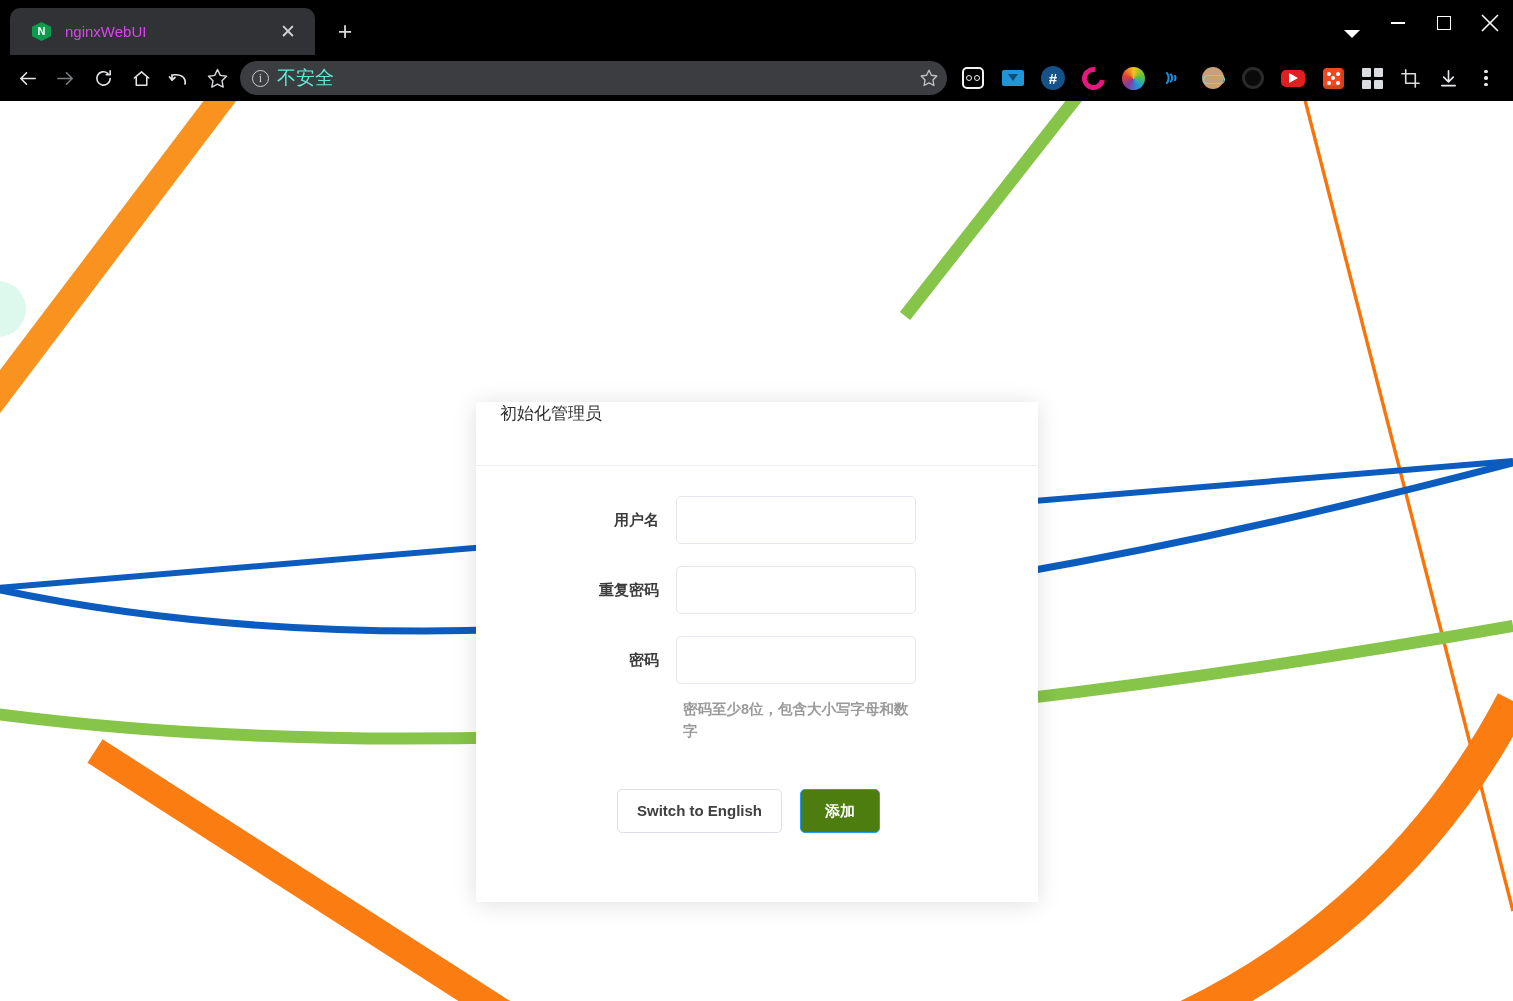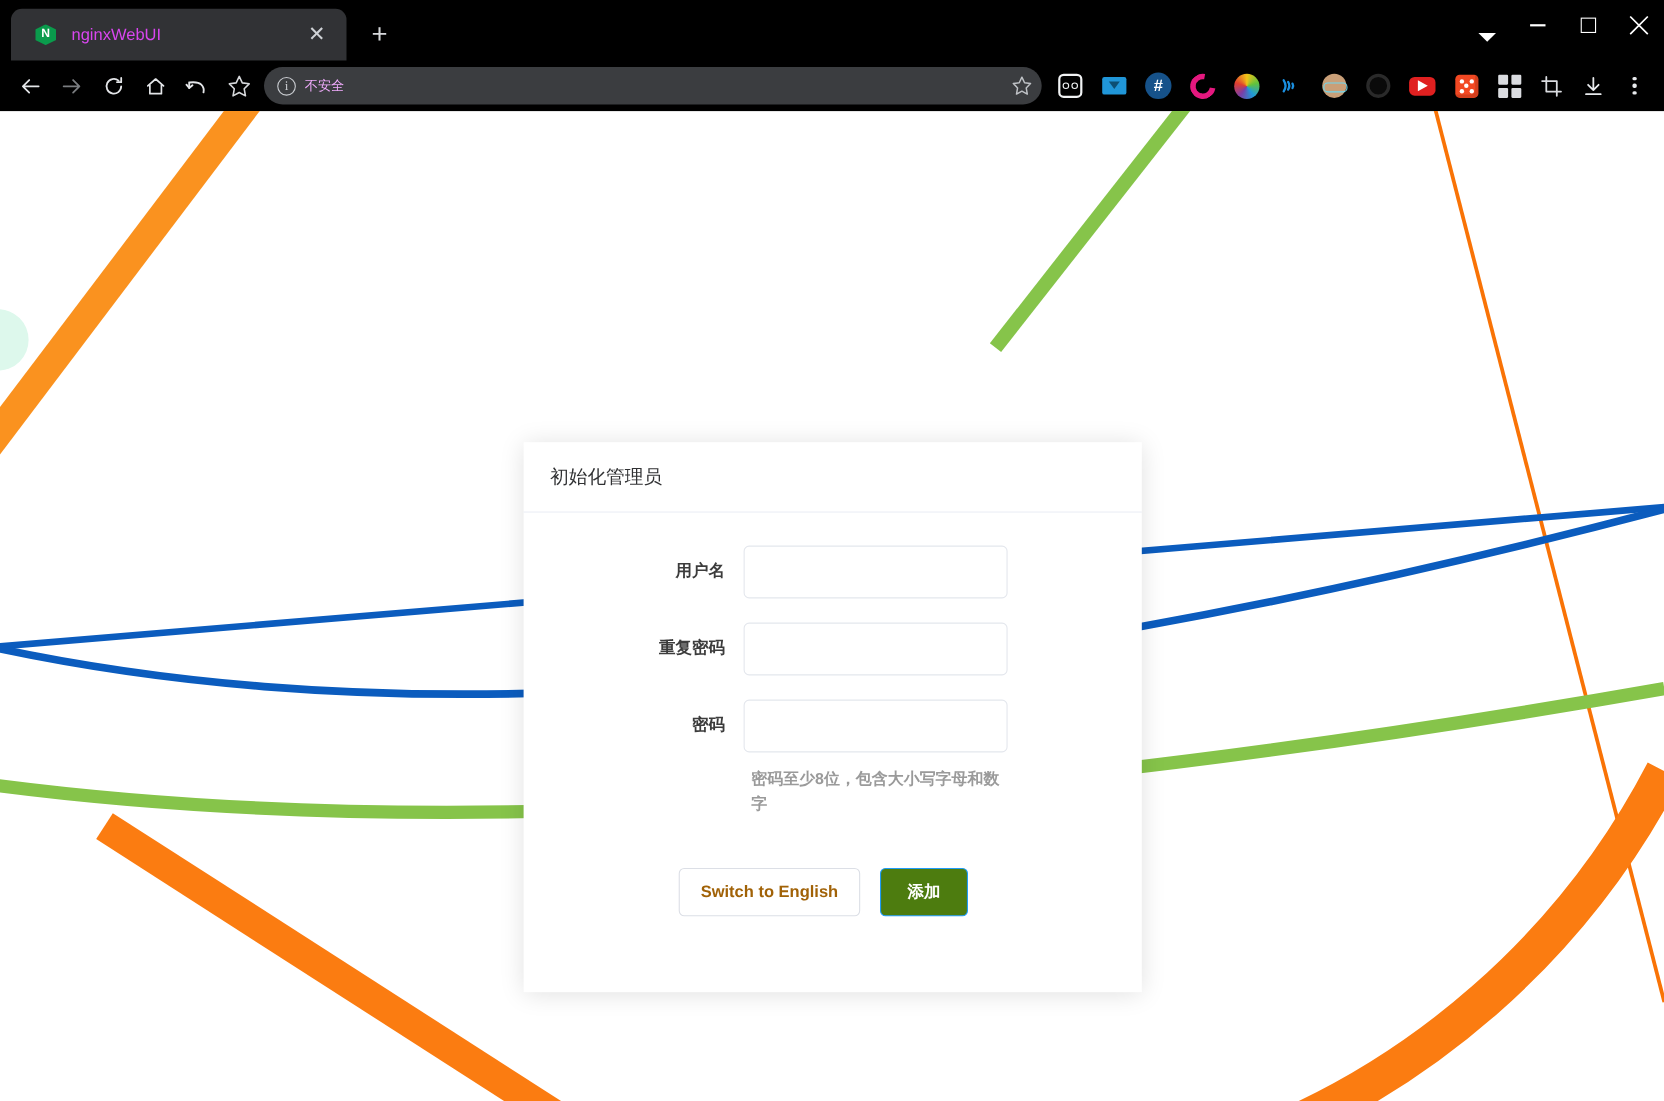"不安全" .notsecure { color: #f0abfc -> #5eead4; font-size: 12px -> 19px }
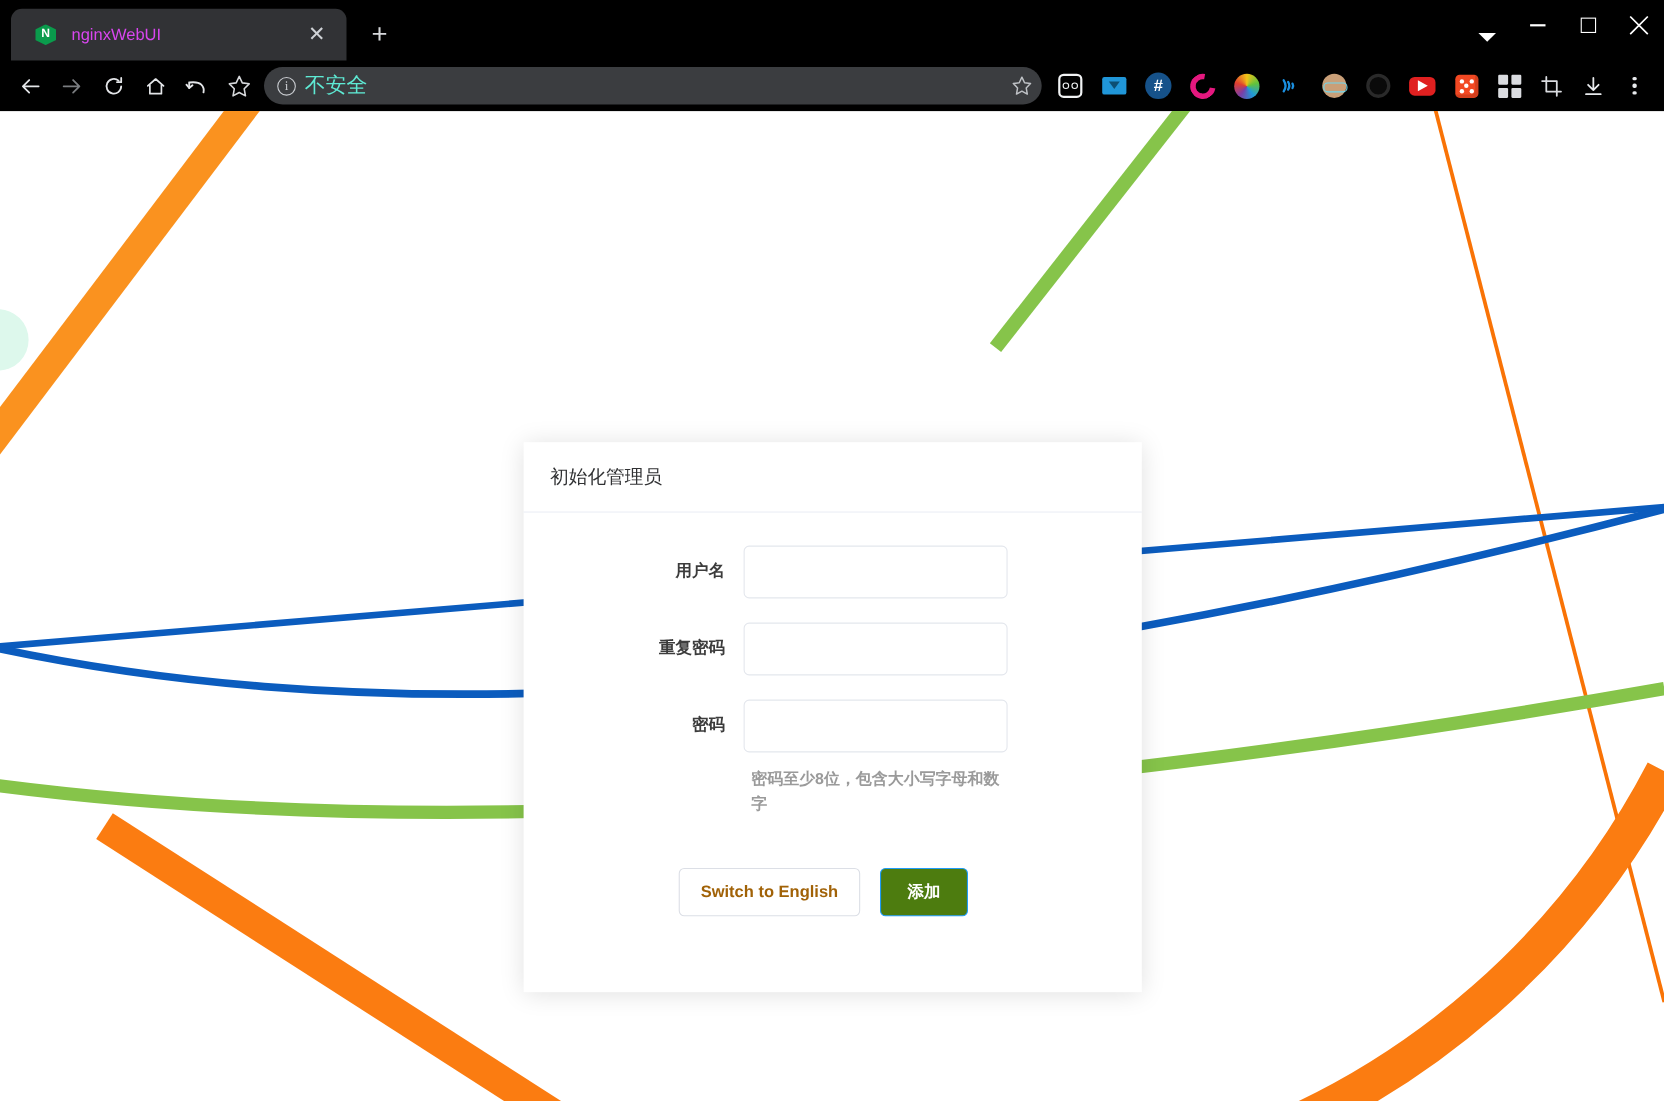"初始化管理员" .card-header { align-items: center -> none }
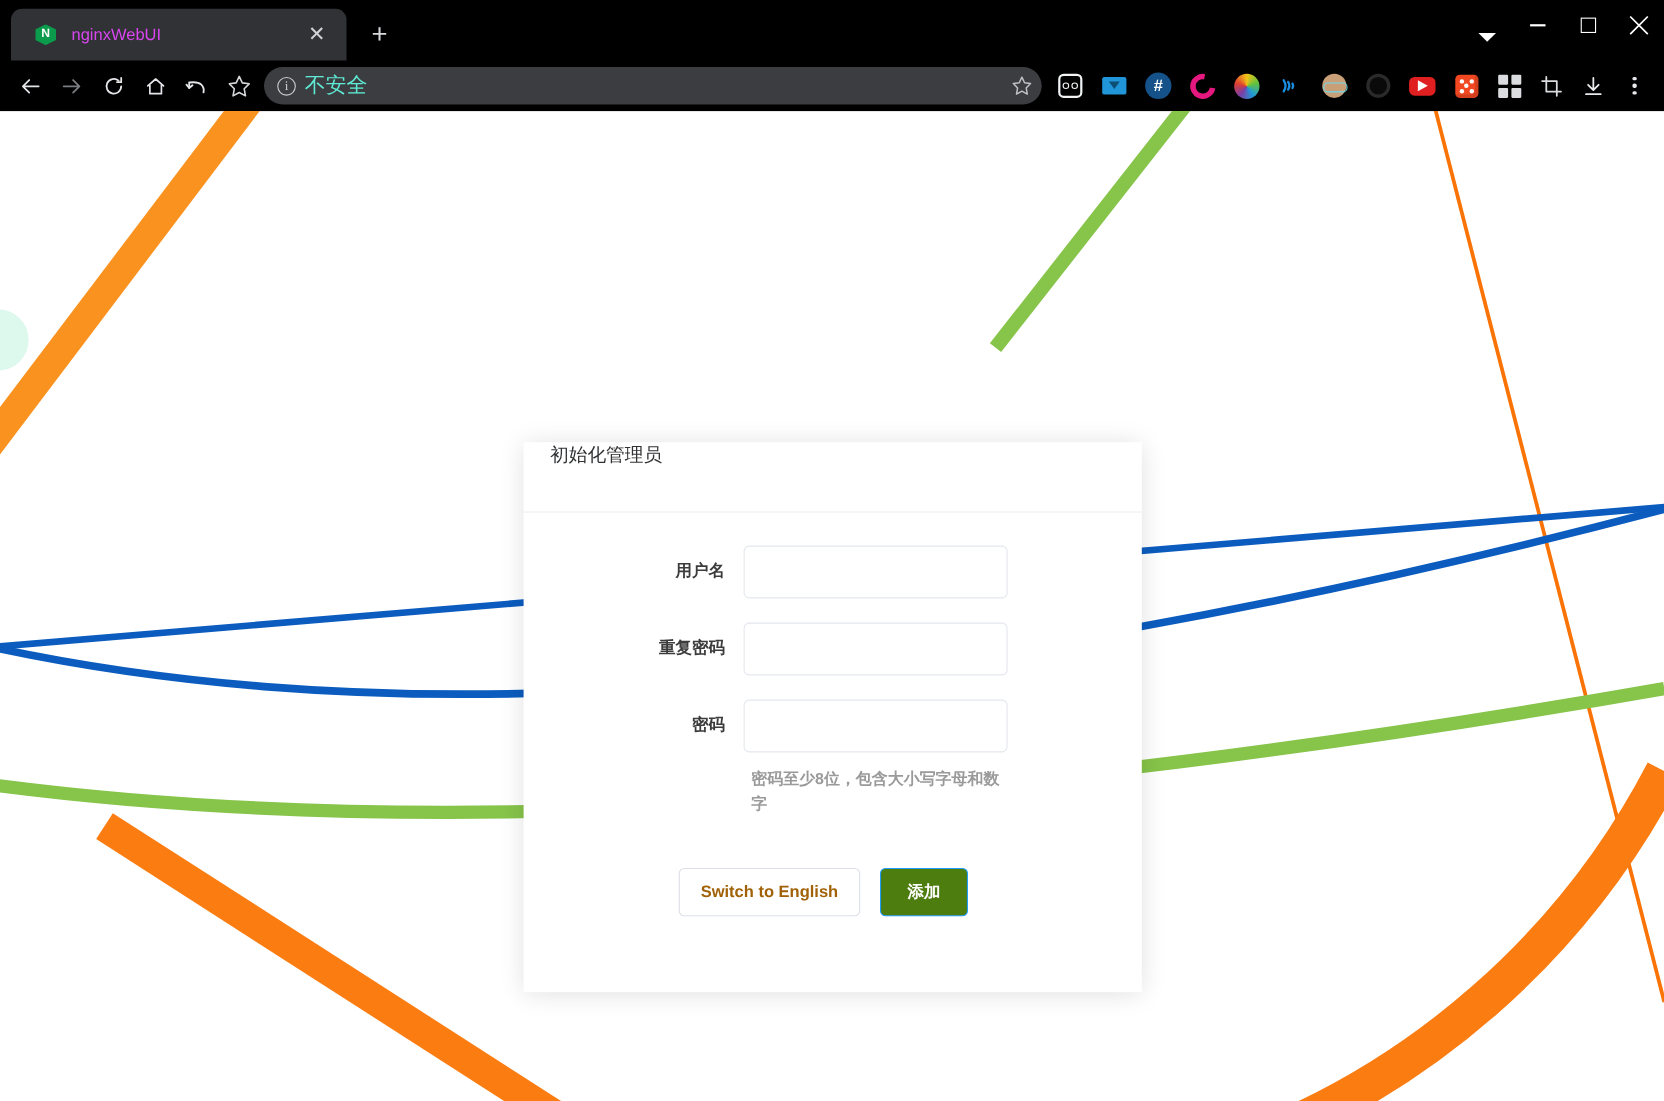"Switch to English" .btn-default { color: #a16207 -> #404040 }
